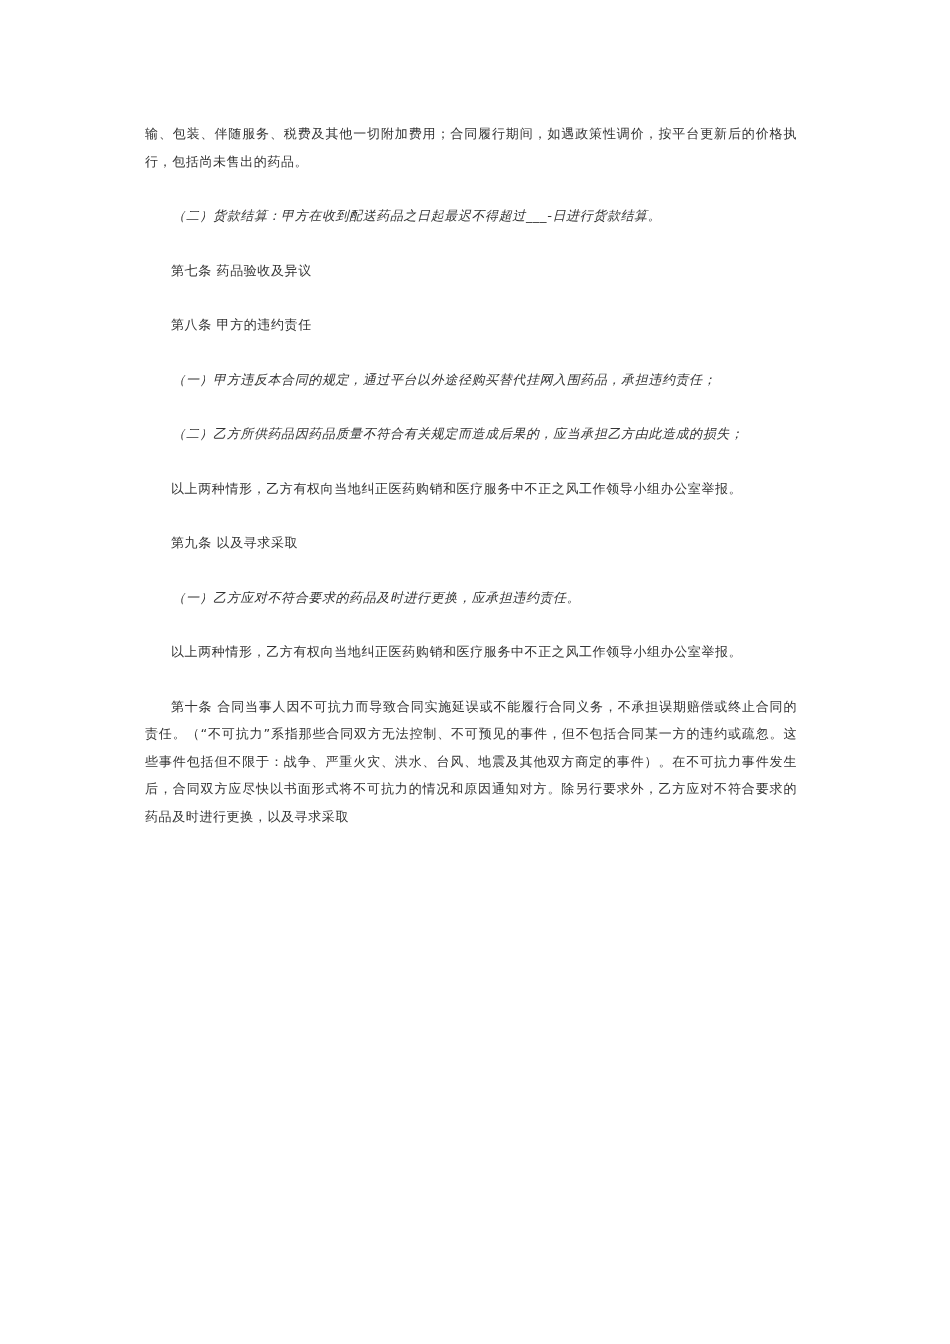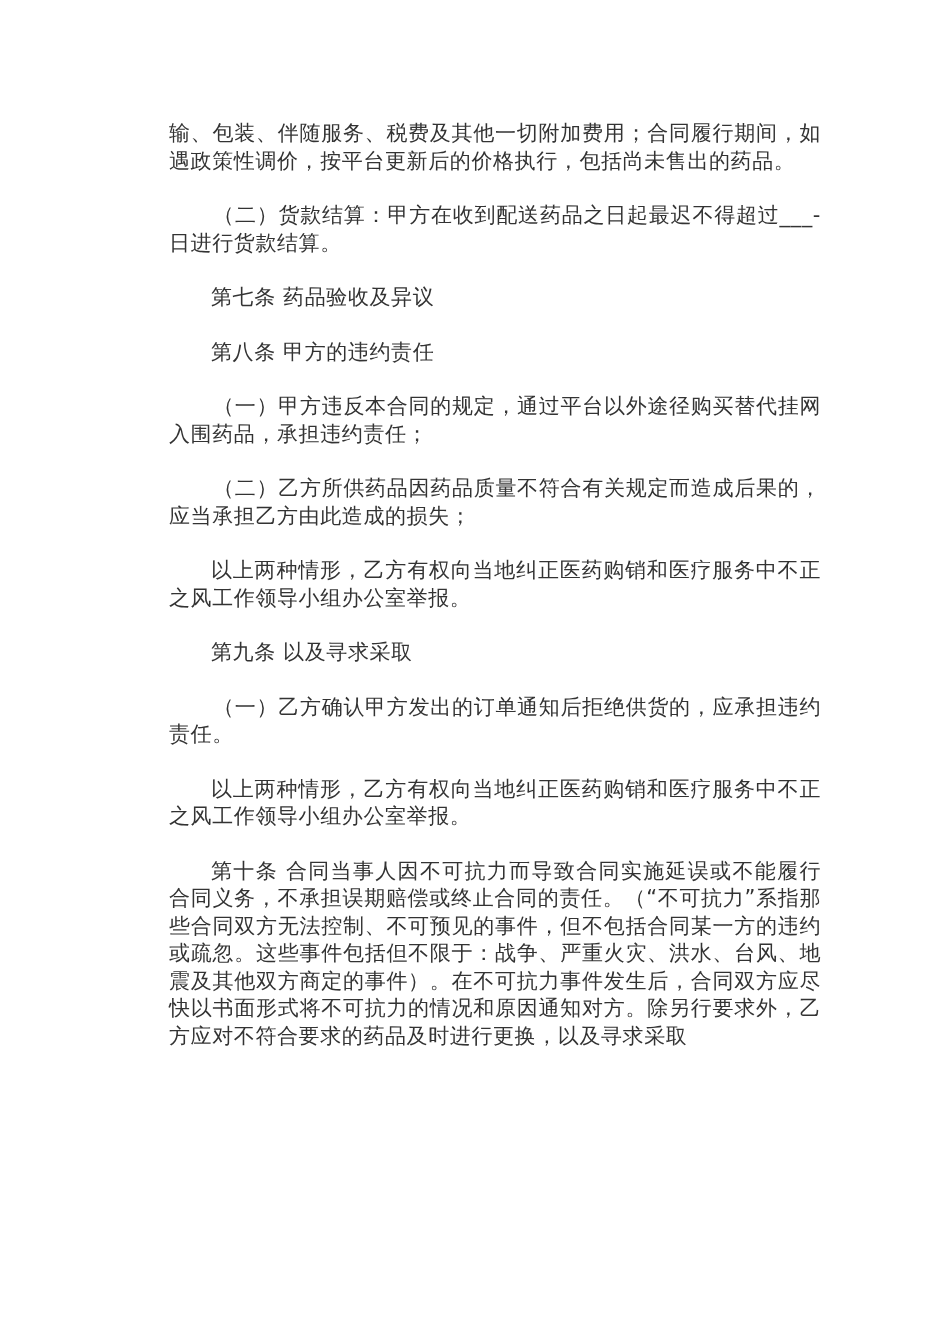"输、包装、伴随服务、税费及其他一切附加费用；合同履行期间，如遇政策性调价，按平台" .page { font-size: 21px -> 13px; margin-left: 24px -> none }
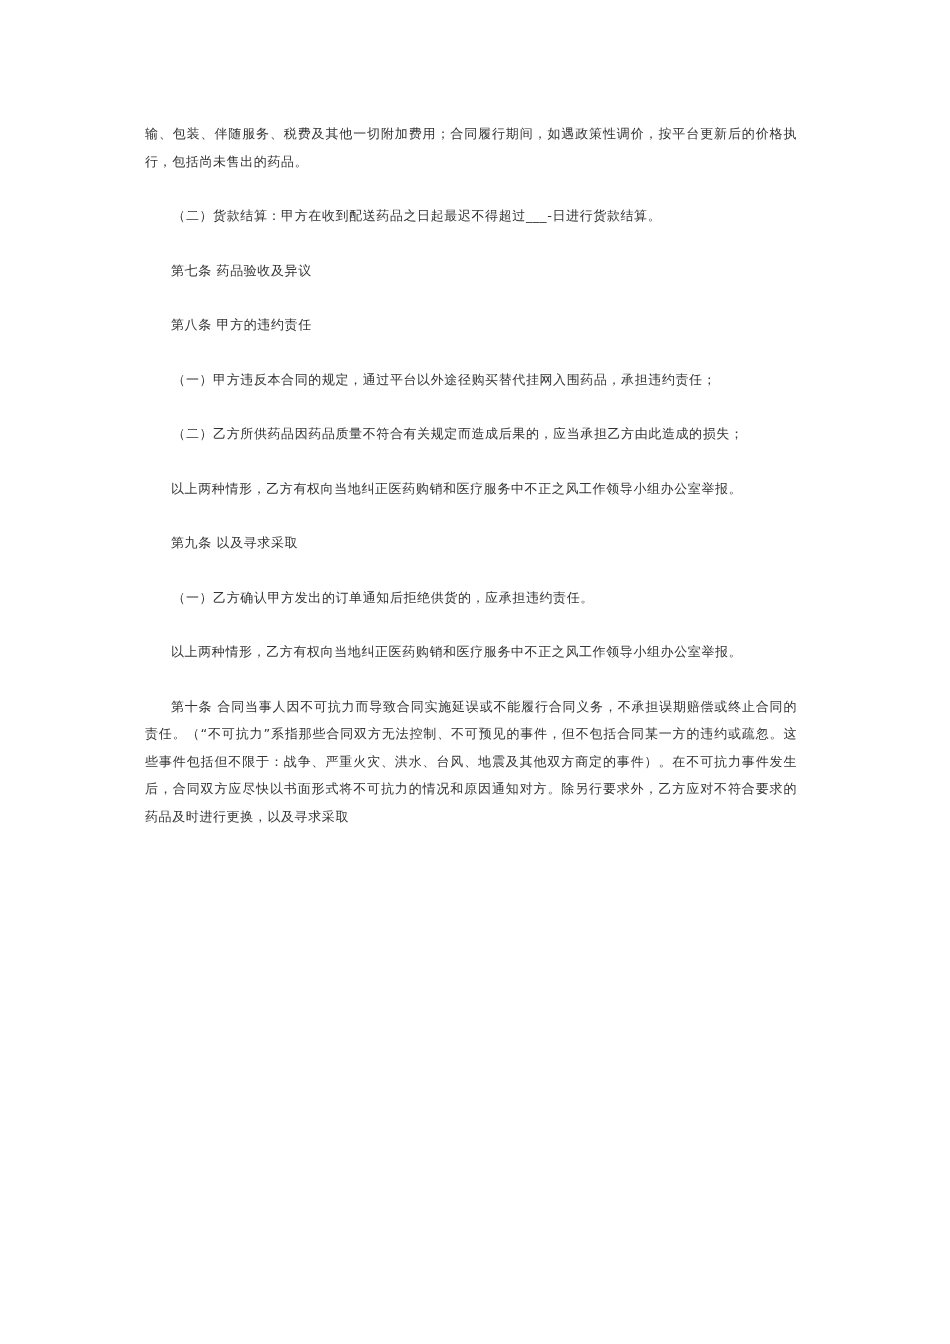"（二）货款结算：甲方在收到配送药品之日起最迟不得超过___-日进行货款结算。" .indent-sub { font-style: none -> italic }
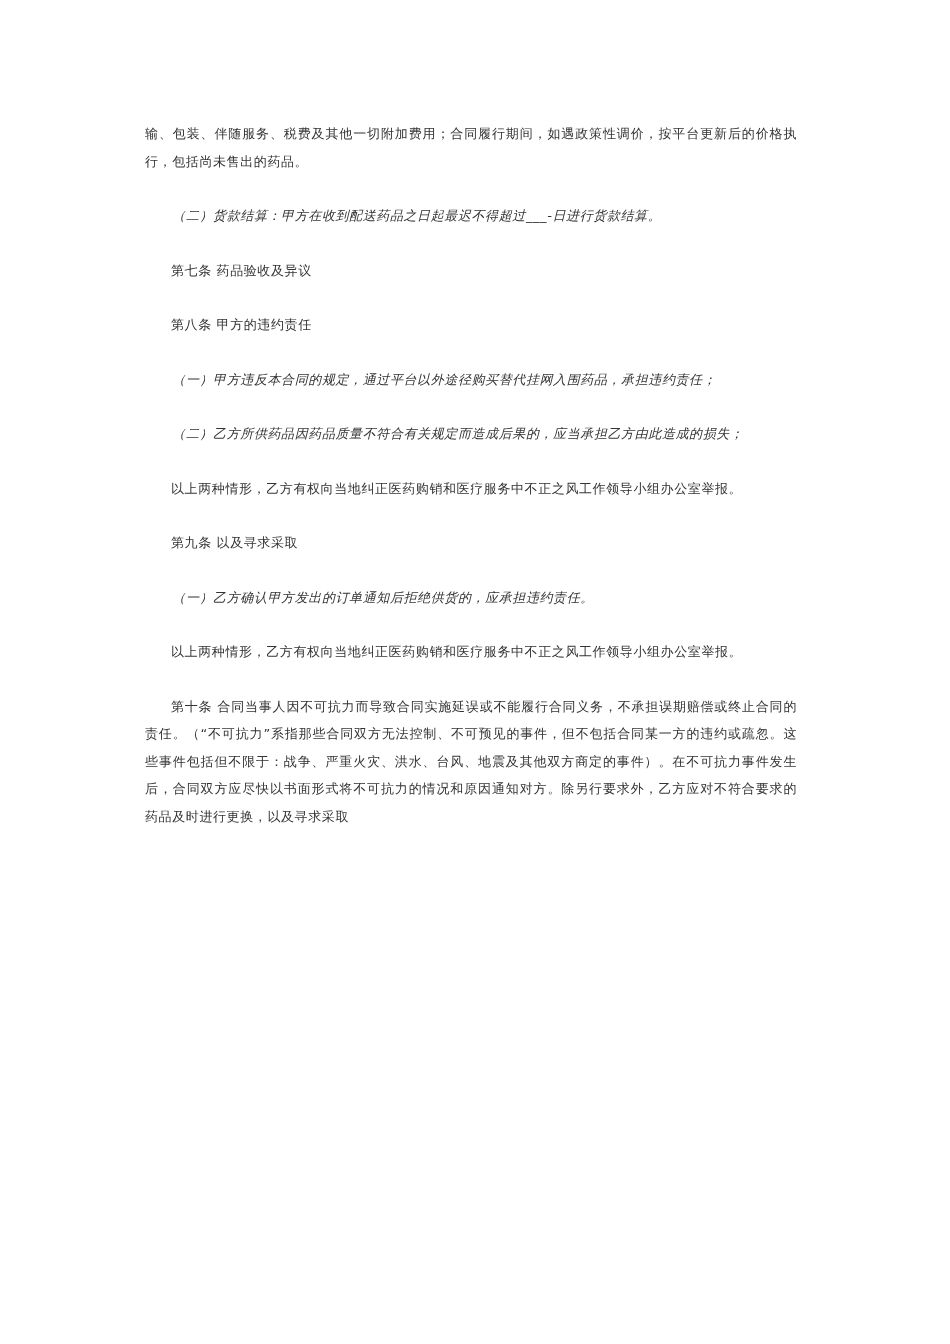"（一）乙方确认甲方发出的订单通知后拒绝供货的，应承担违约责任。" p.para { text: 确认甲方发出的订单通知后拒绝供货的 -> 应对不符合要求的药品及时进行更换 }
